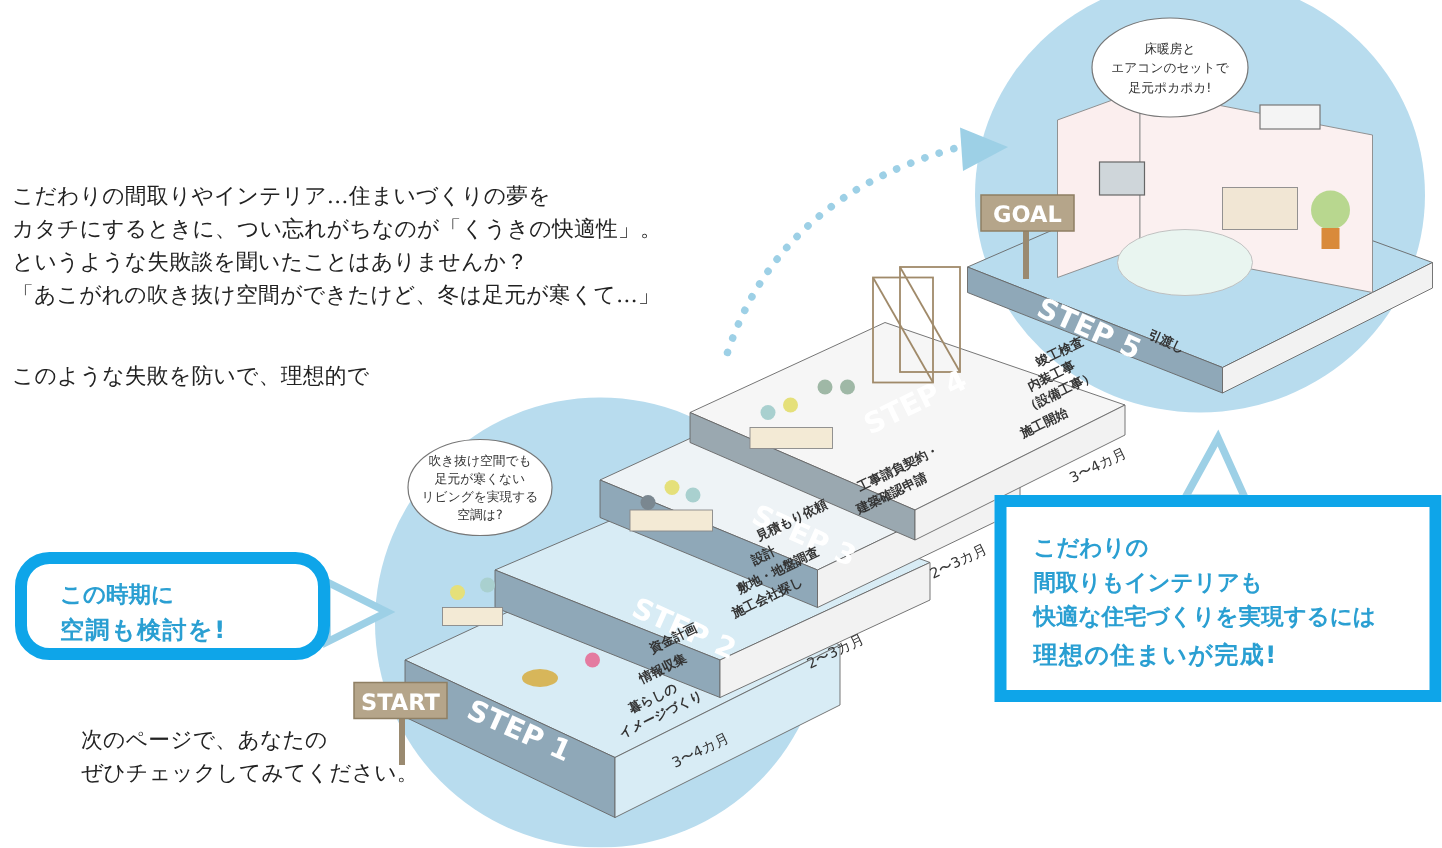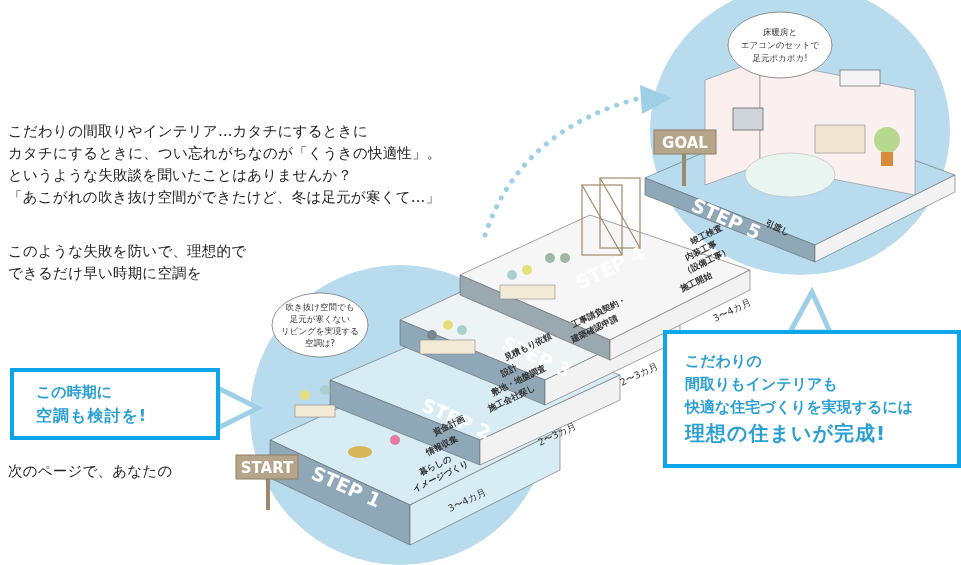"こだわりの間取りやインテリア…カタチにするときに" p { text: カタチにするときに -> 住まいづくりの夢を }
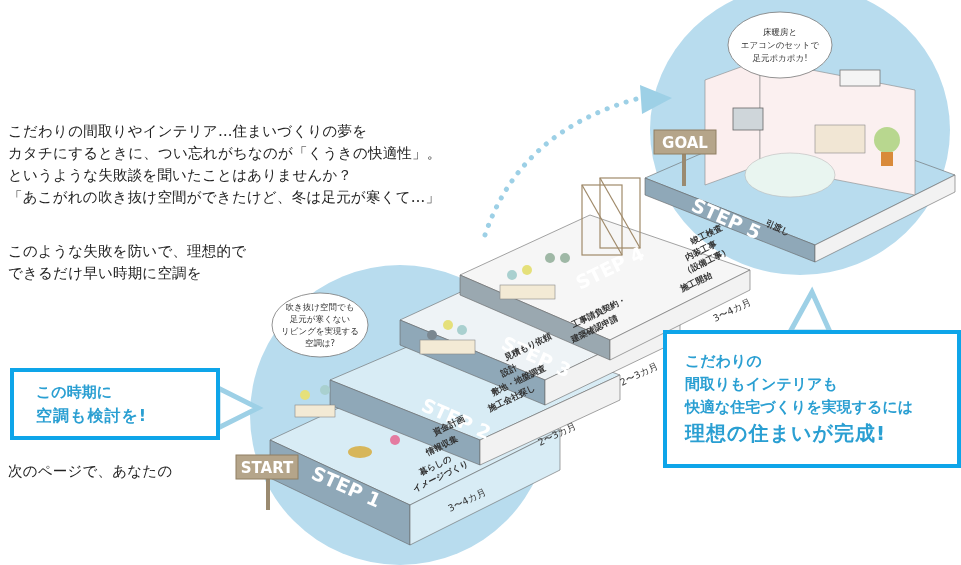"できるだけ早い時期に空調を" p { html: <p>できるだけ早い時期に空調を</p> -> none }
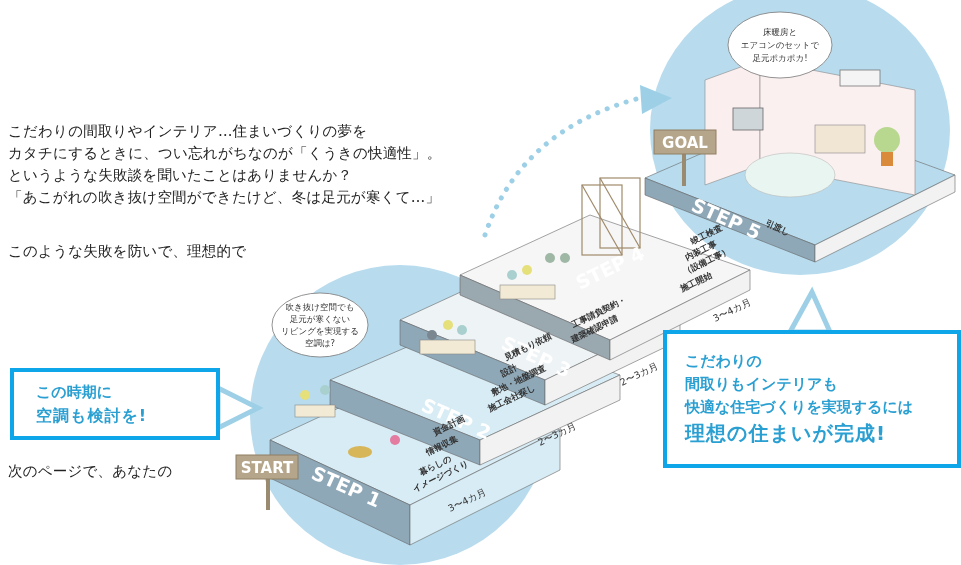"こだわりの" .callout { border: 4px solid #0ea5e9 -> 8px solid #0ea5e9 }
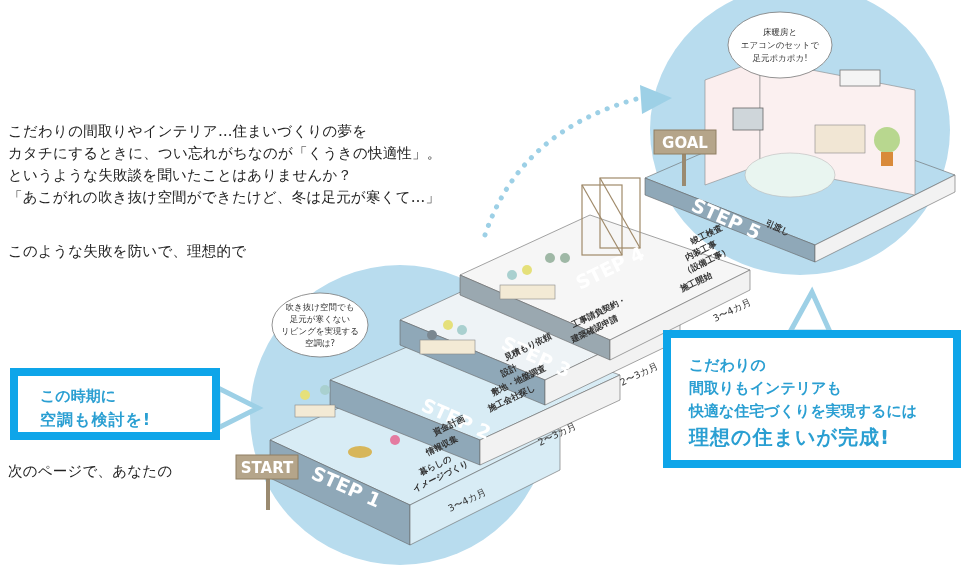"この時期に" #callout-left { border-radius: none -> 23px }
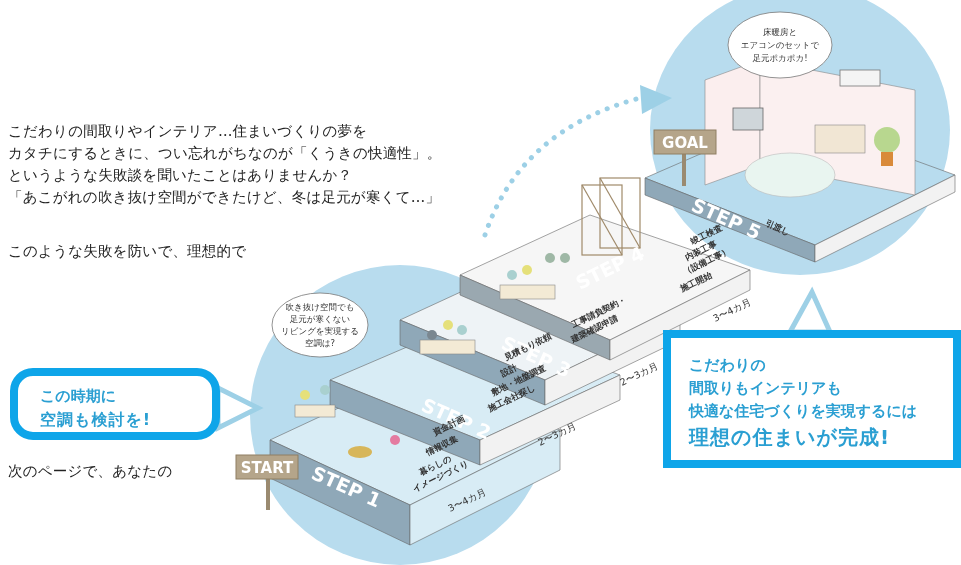"理想の住まいが完成!" #callout-right .big { font-size: 20px -> 16px }
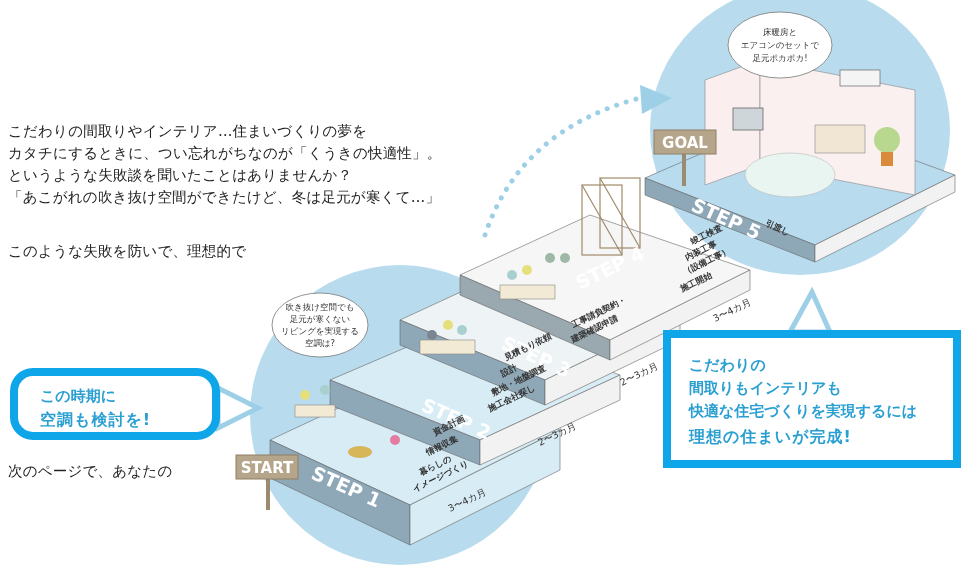"次のページで、あなたの" #outro { margin-left: none -> 46px; top: 460px -> 483px }
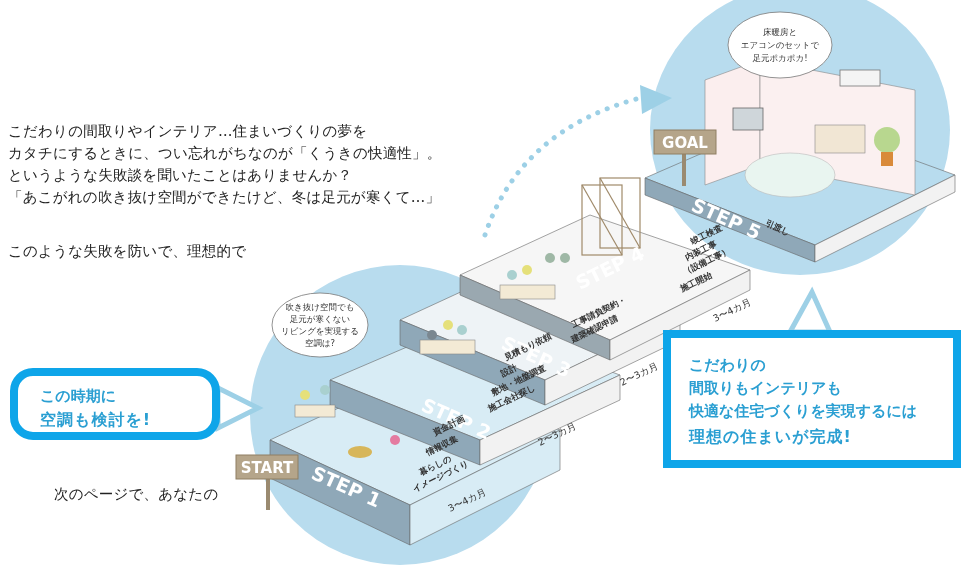"ぜひチェックしてみてください。" p { html: none -> <p>ぜひチェックしてみてください。</p> }
